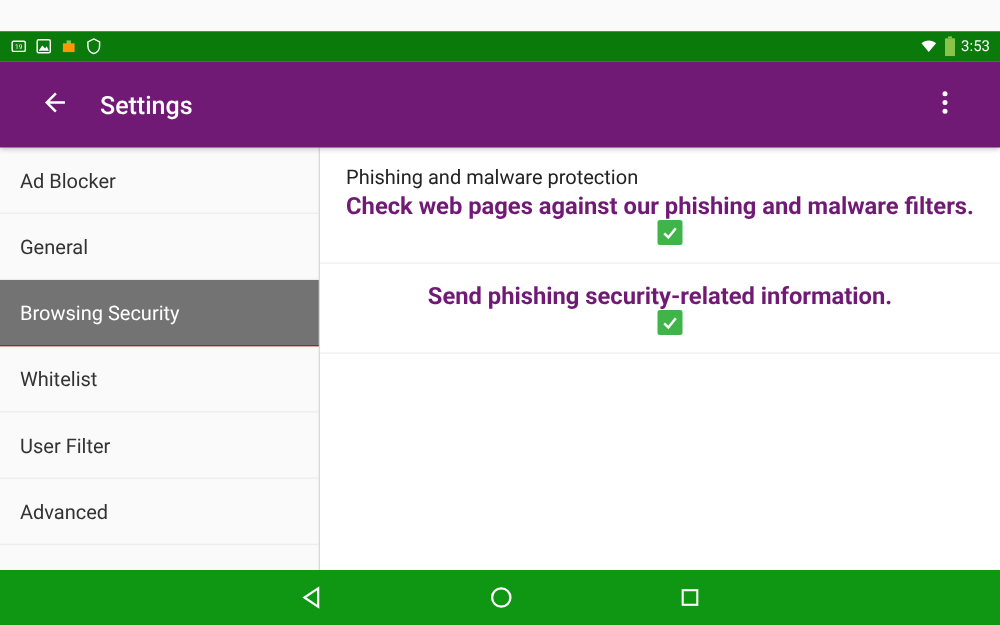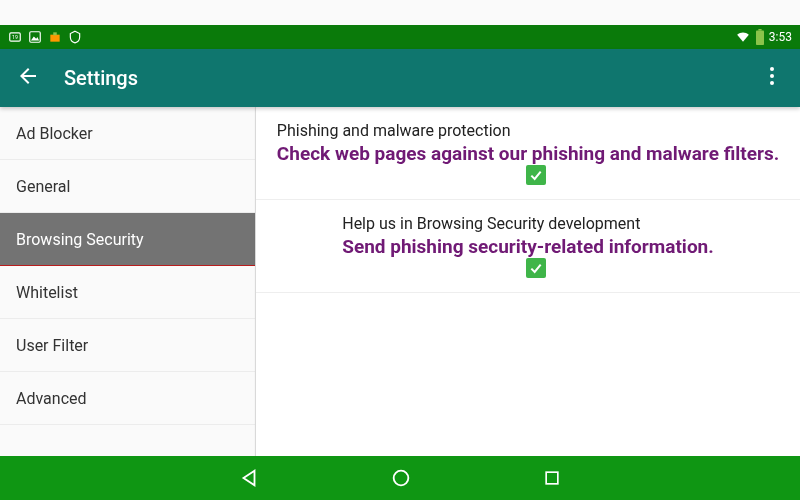"Settings" .app-bar { background: #0f766e -> #701a75; height: 58px -> 69px; padding: 0 16px -> 0 32px }
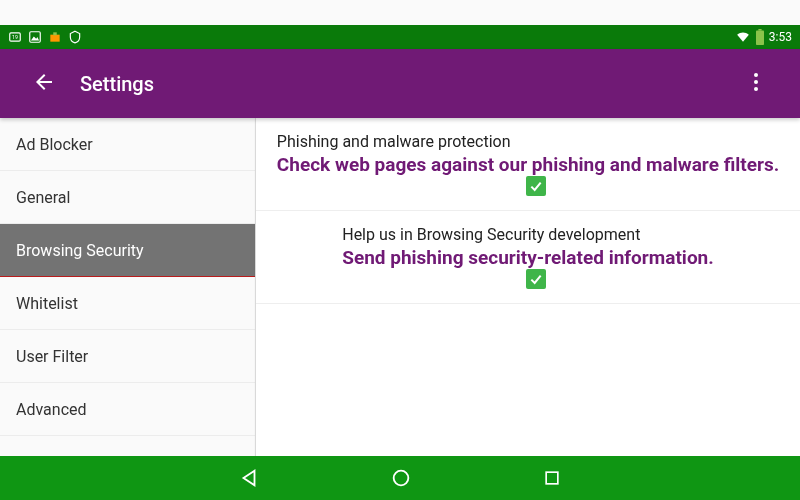"Help us in Browsing Security" div.setting-title { html: <div>Help us in Browsing Security development</div> -> none }
